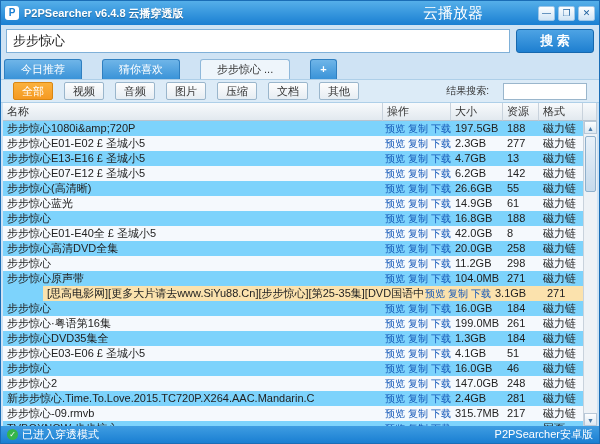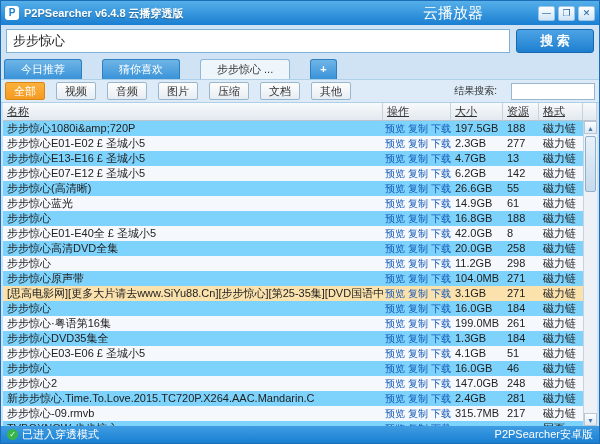"全部" .filterrow { padding: 0 4px -> 0 12px }
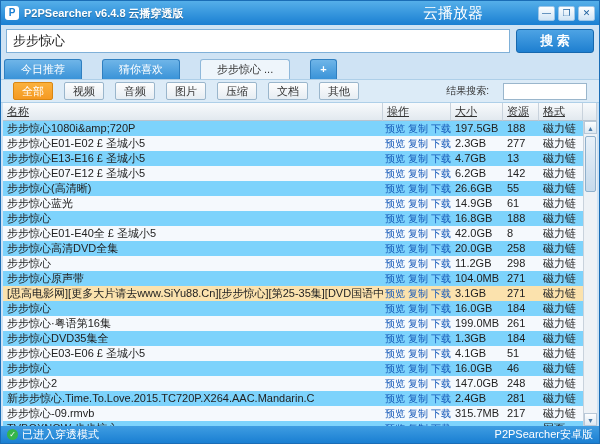"名称" .th { text-decoration: underline -> none }
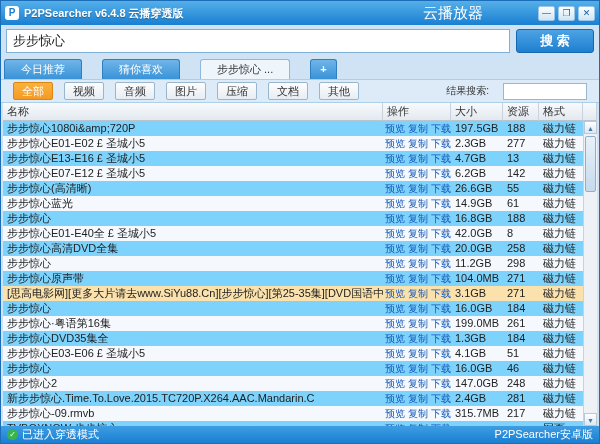"[思高电影网][更多大片请去www.SiYu88.Cn][步步惊心][第25-3" .trow.hl { margin-left: none -> 40px }
